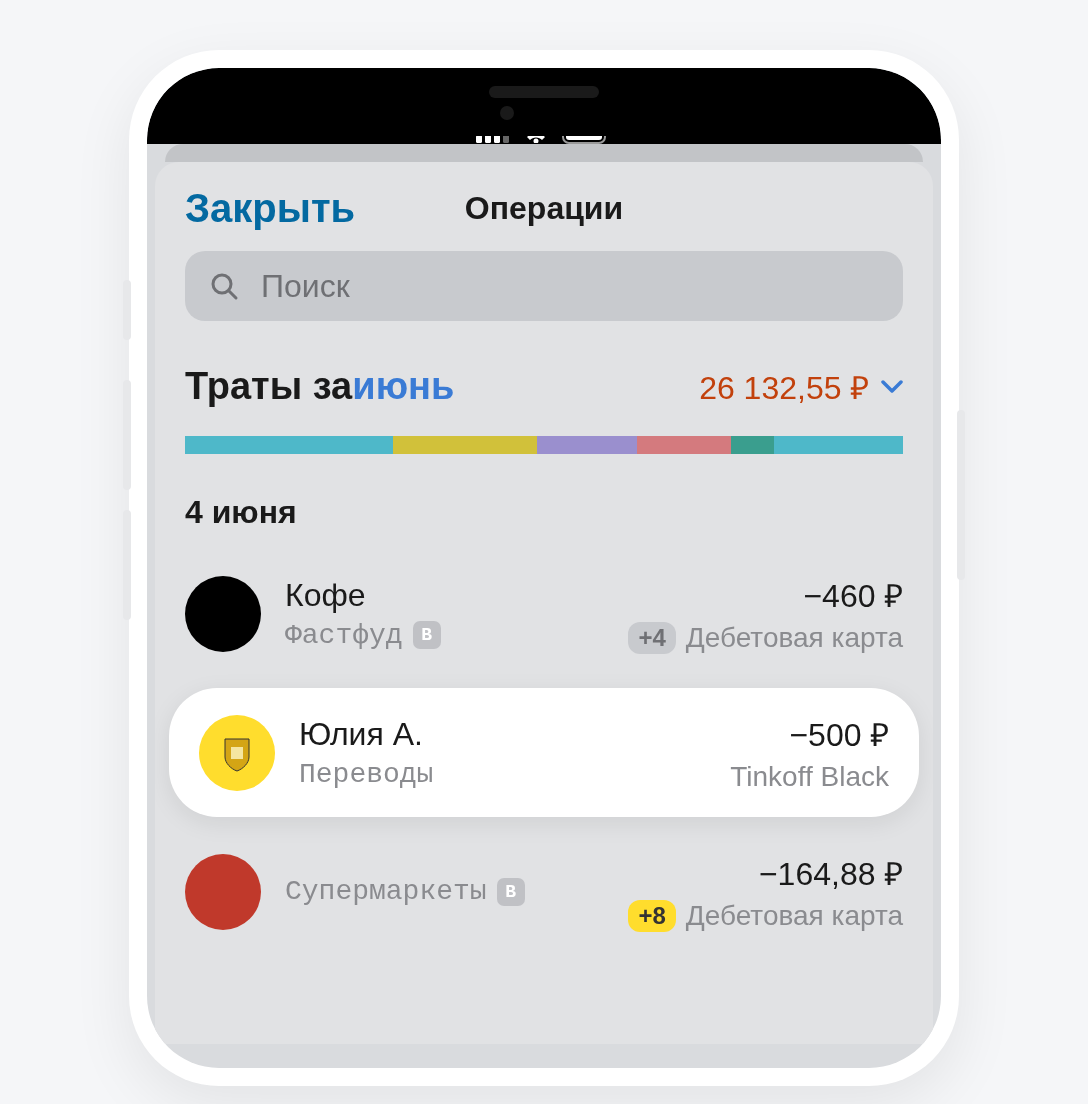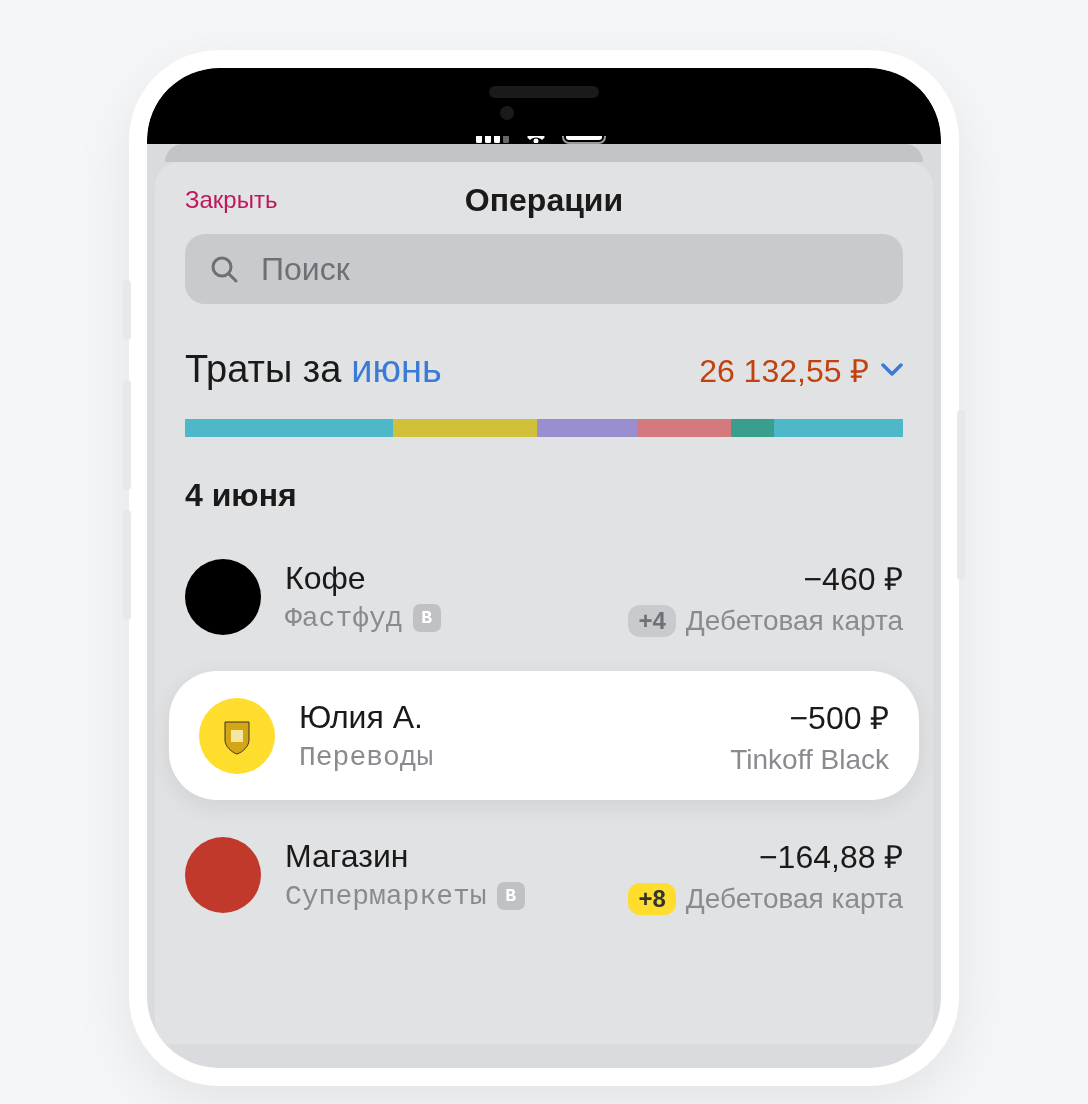"Закрыть" .close-link { color: #be185d -> #0369a1; font-size: 24px -> 40px; font-weight: 400 -> 700 }
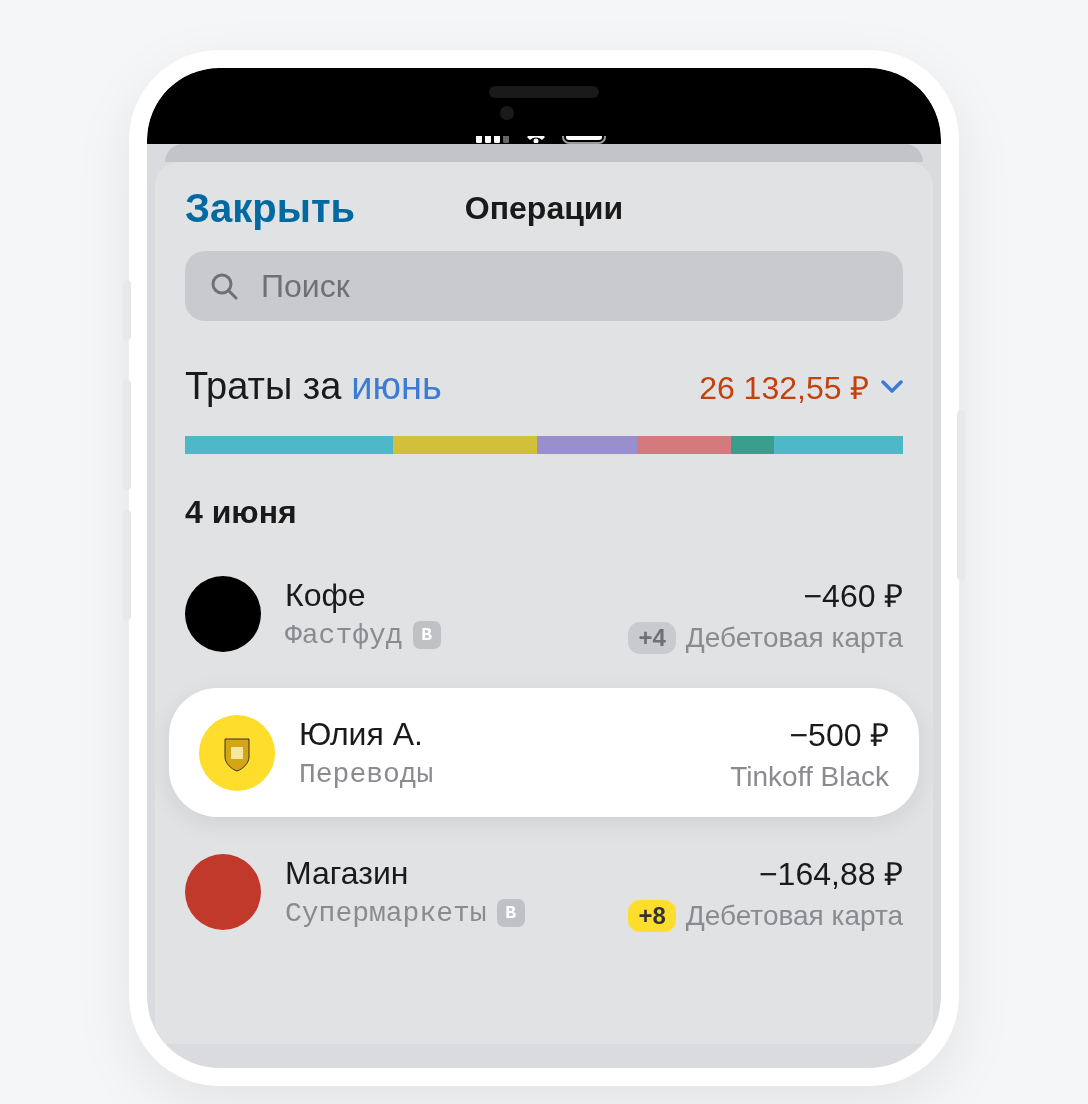"Траты за" .summary-left { font-weight: 400 -> 700; gap: 10px -> none }
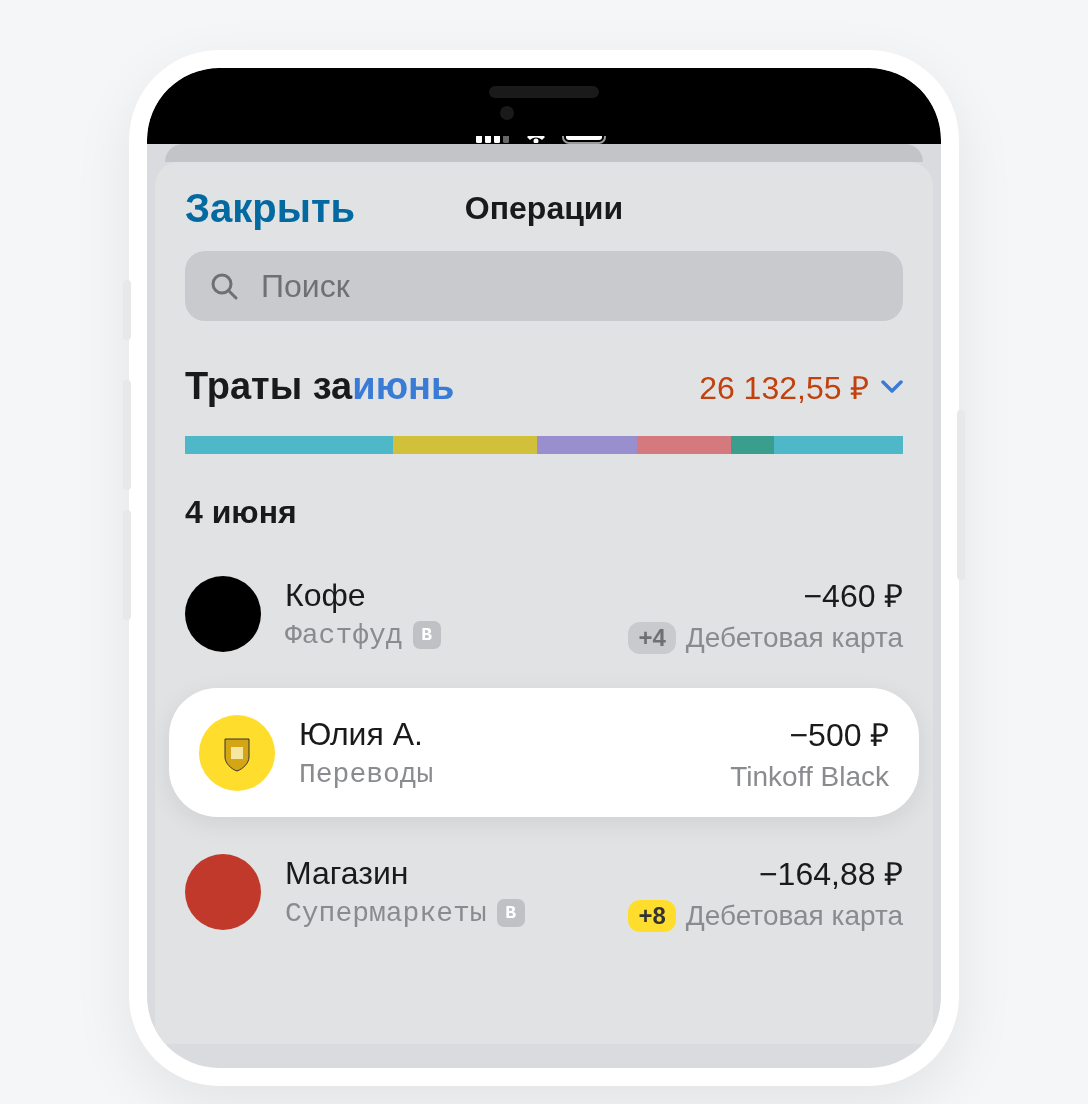"Магазин" div.tx-title { html: <div>Магазин</div> -> none }
